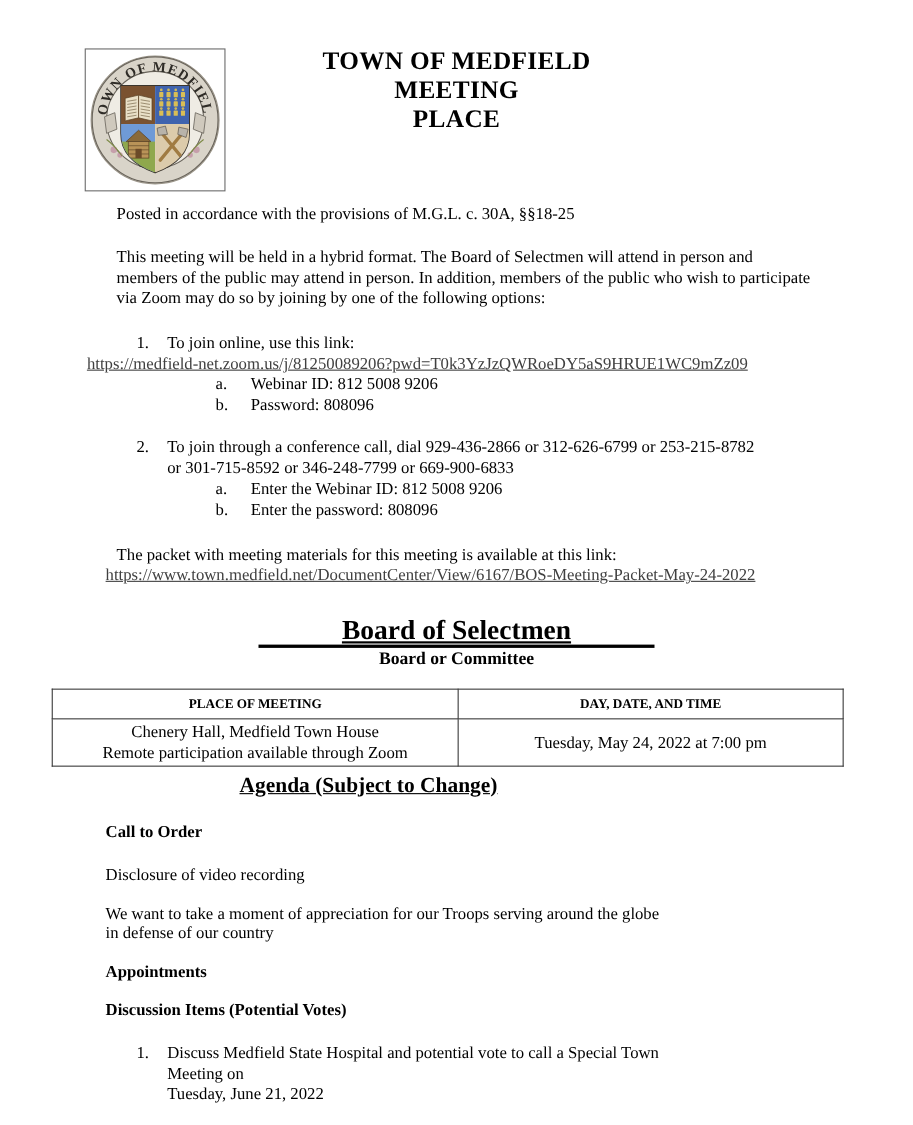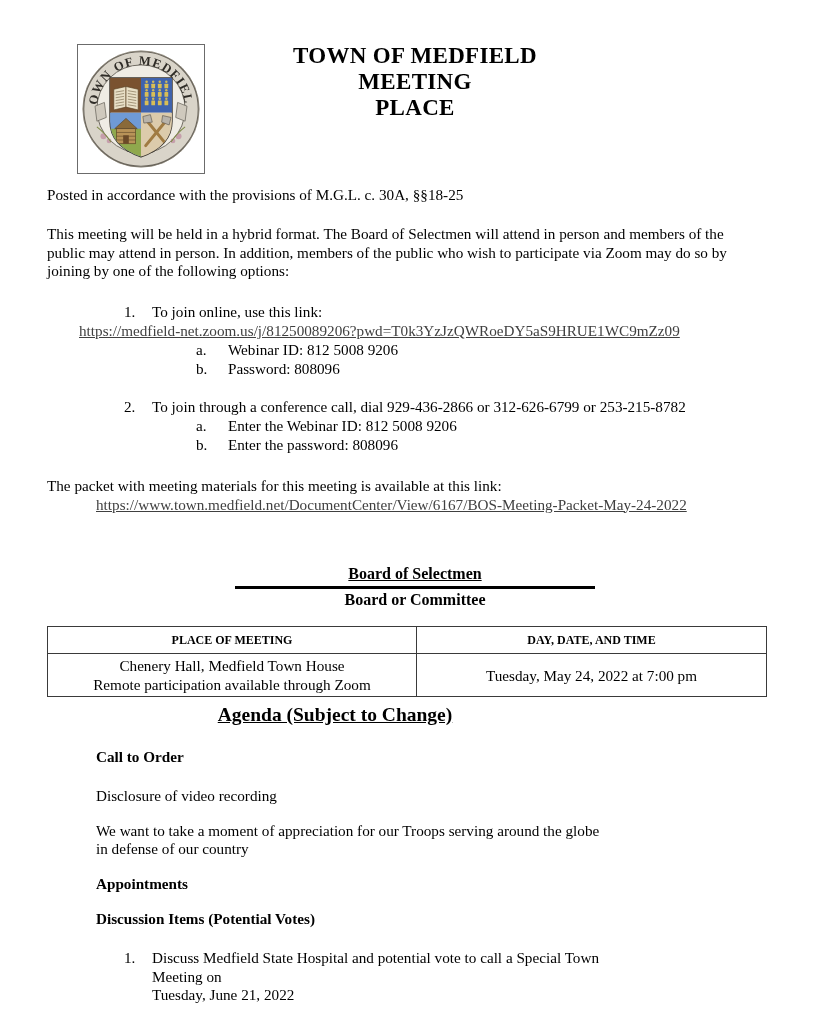"Posted in accordance with the" .para { padding: 0 88px 0 47px -> 0 88px 0 106px }
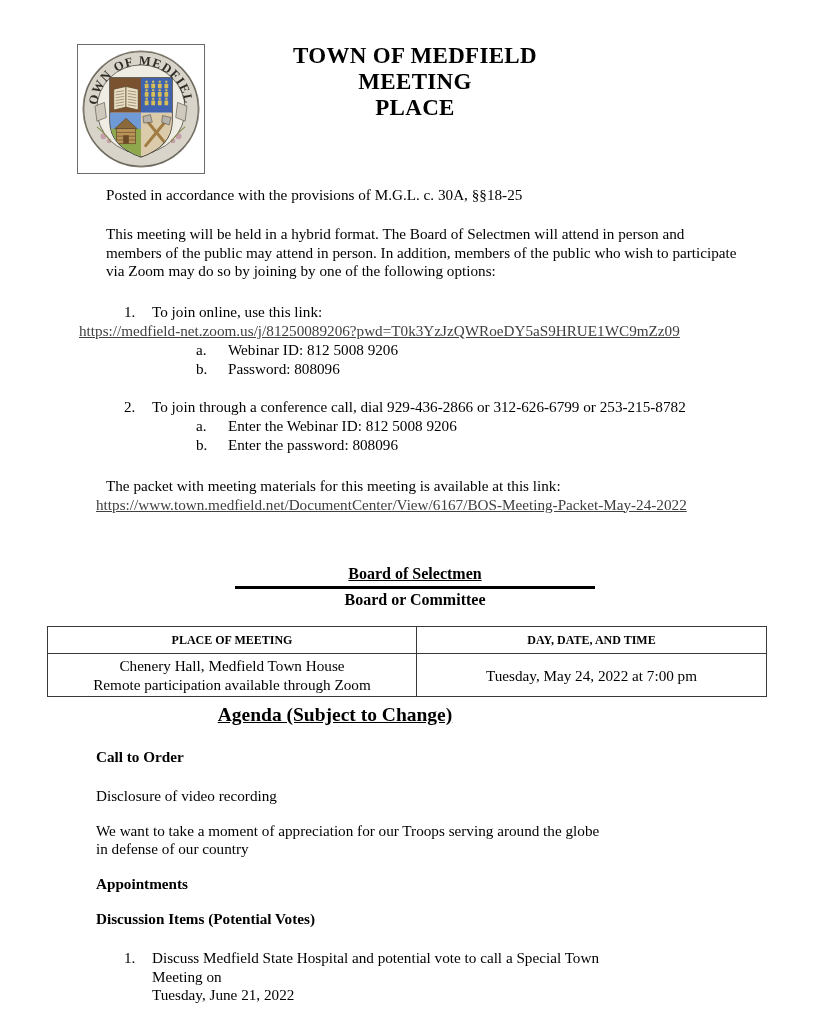"or 301-715-8592 or 346-248-7799 or" div { html: none -> <div>or 301-715-8592 or 346-248-7799 or 669-900-6833</div> }
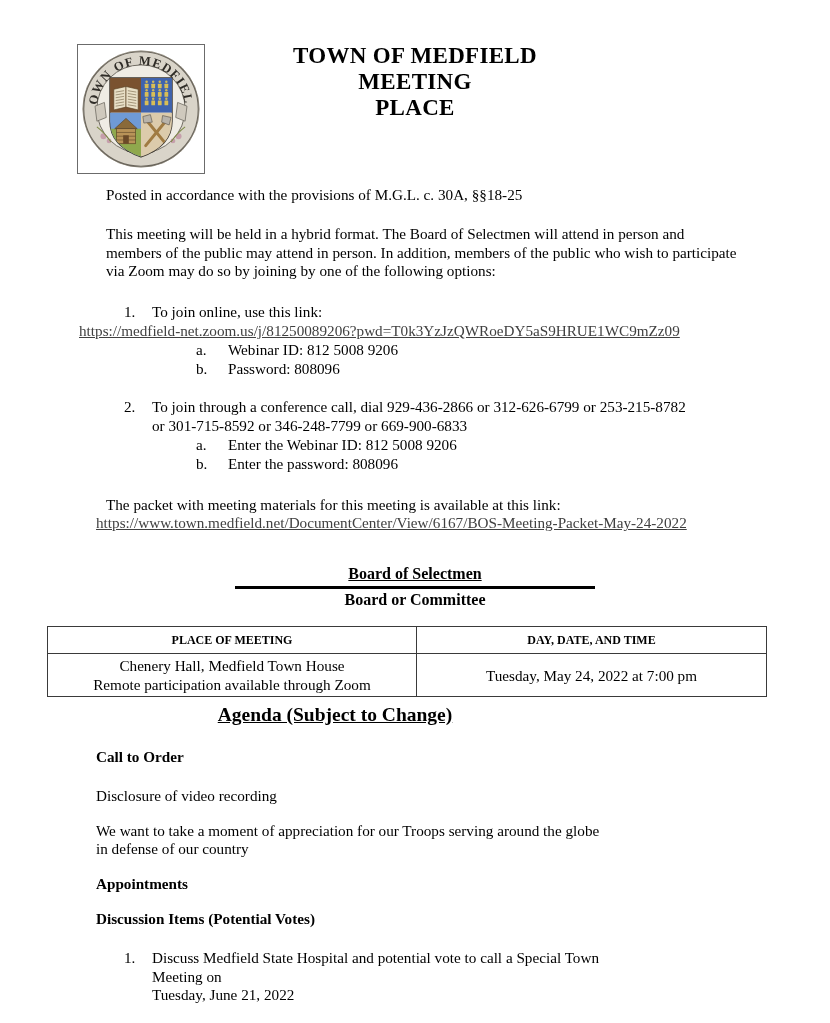"Board of Selectmen" .board-name { font-size: 16px -> 25px }
